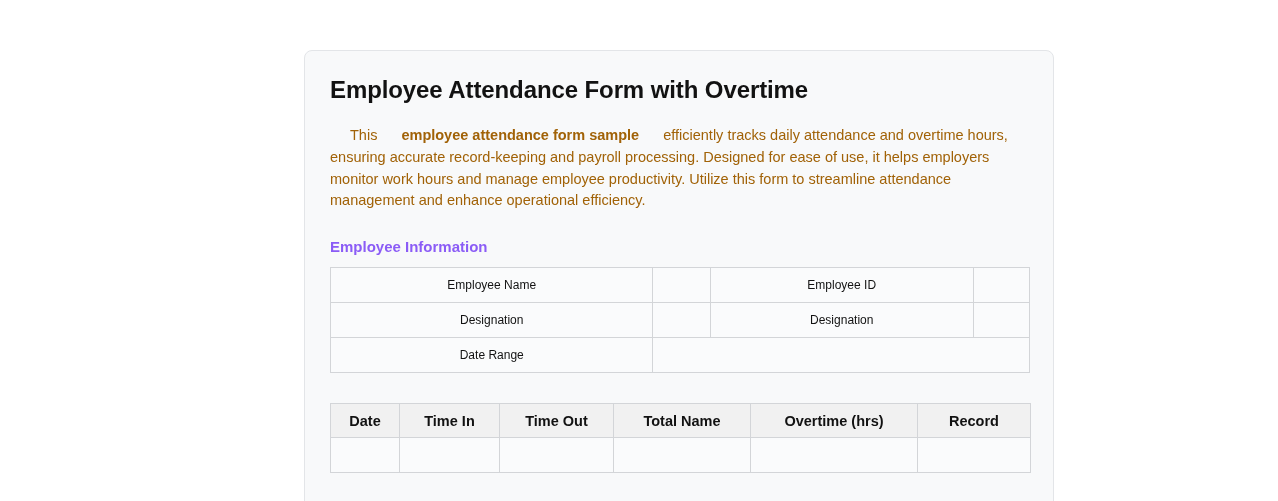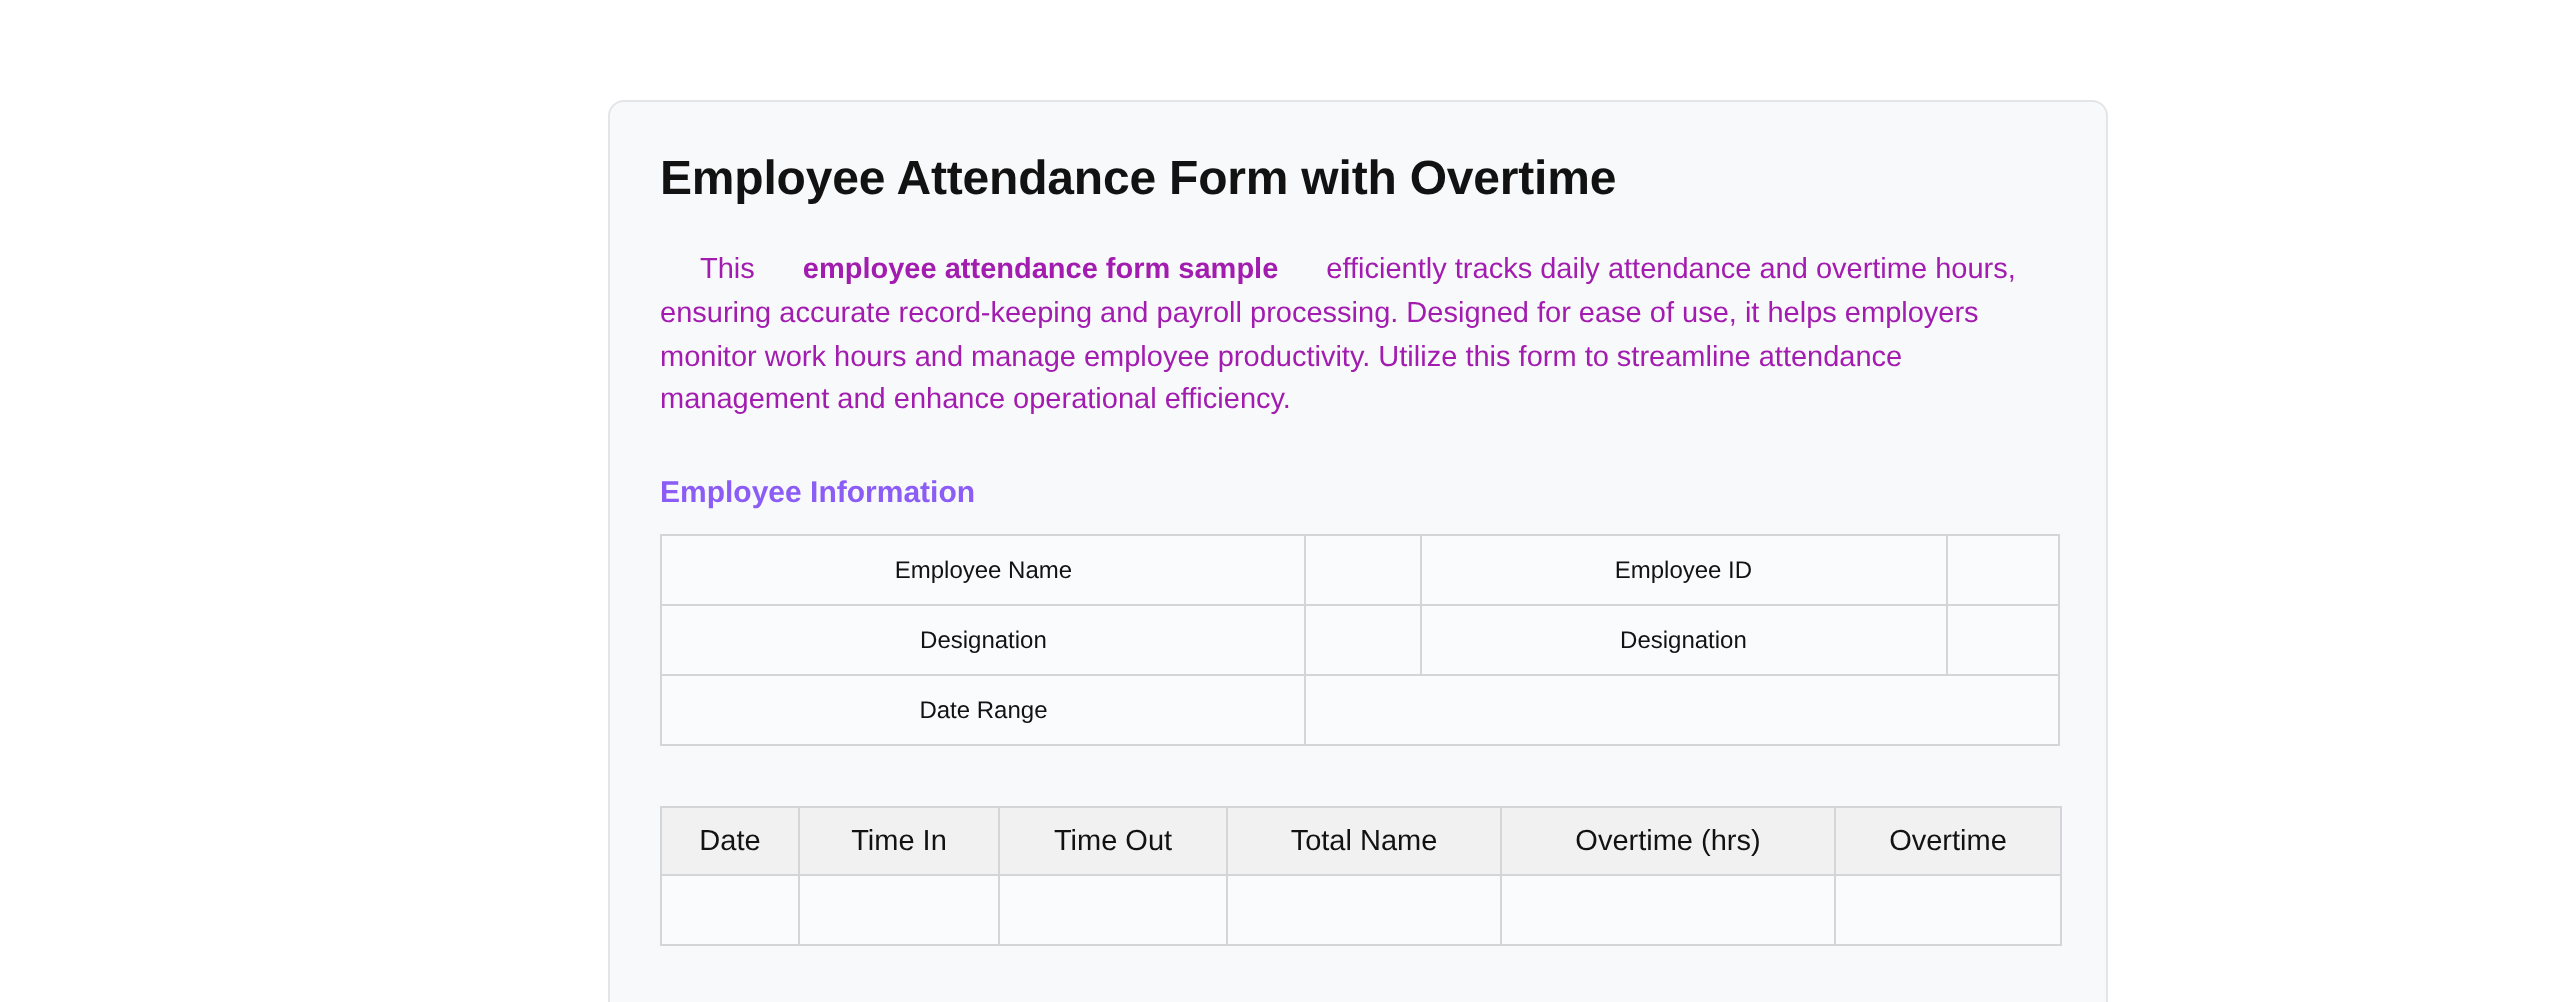"This employee attendance form sample" .form-intro { color: #a21caf -> #a16207 }
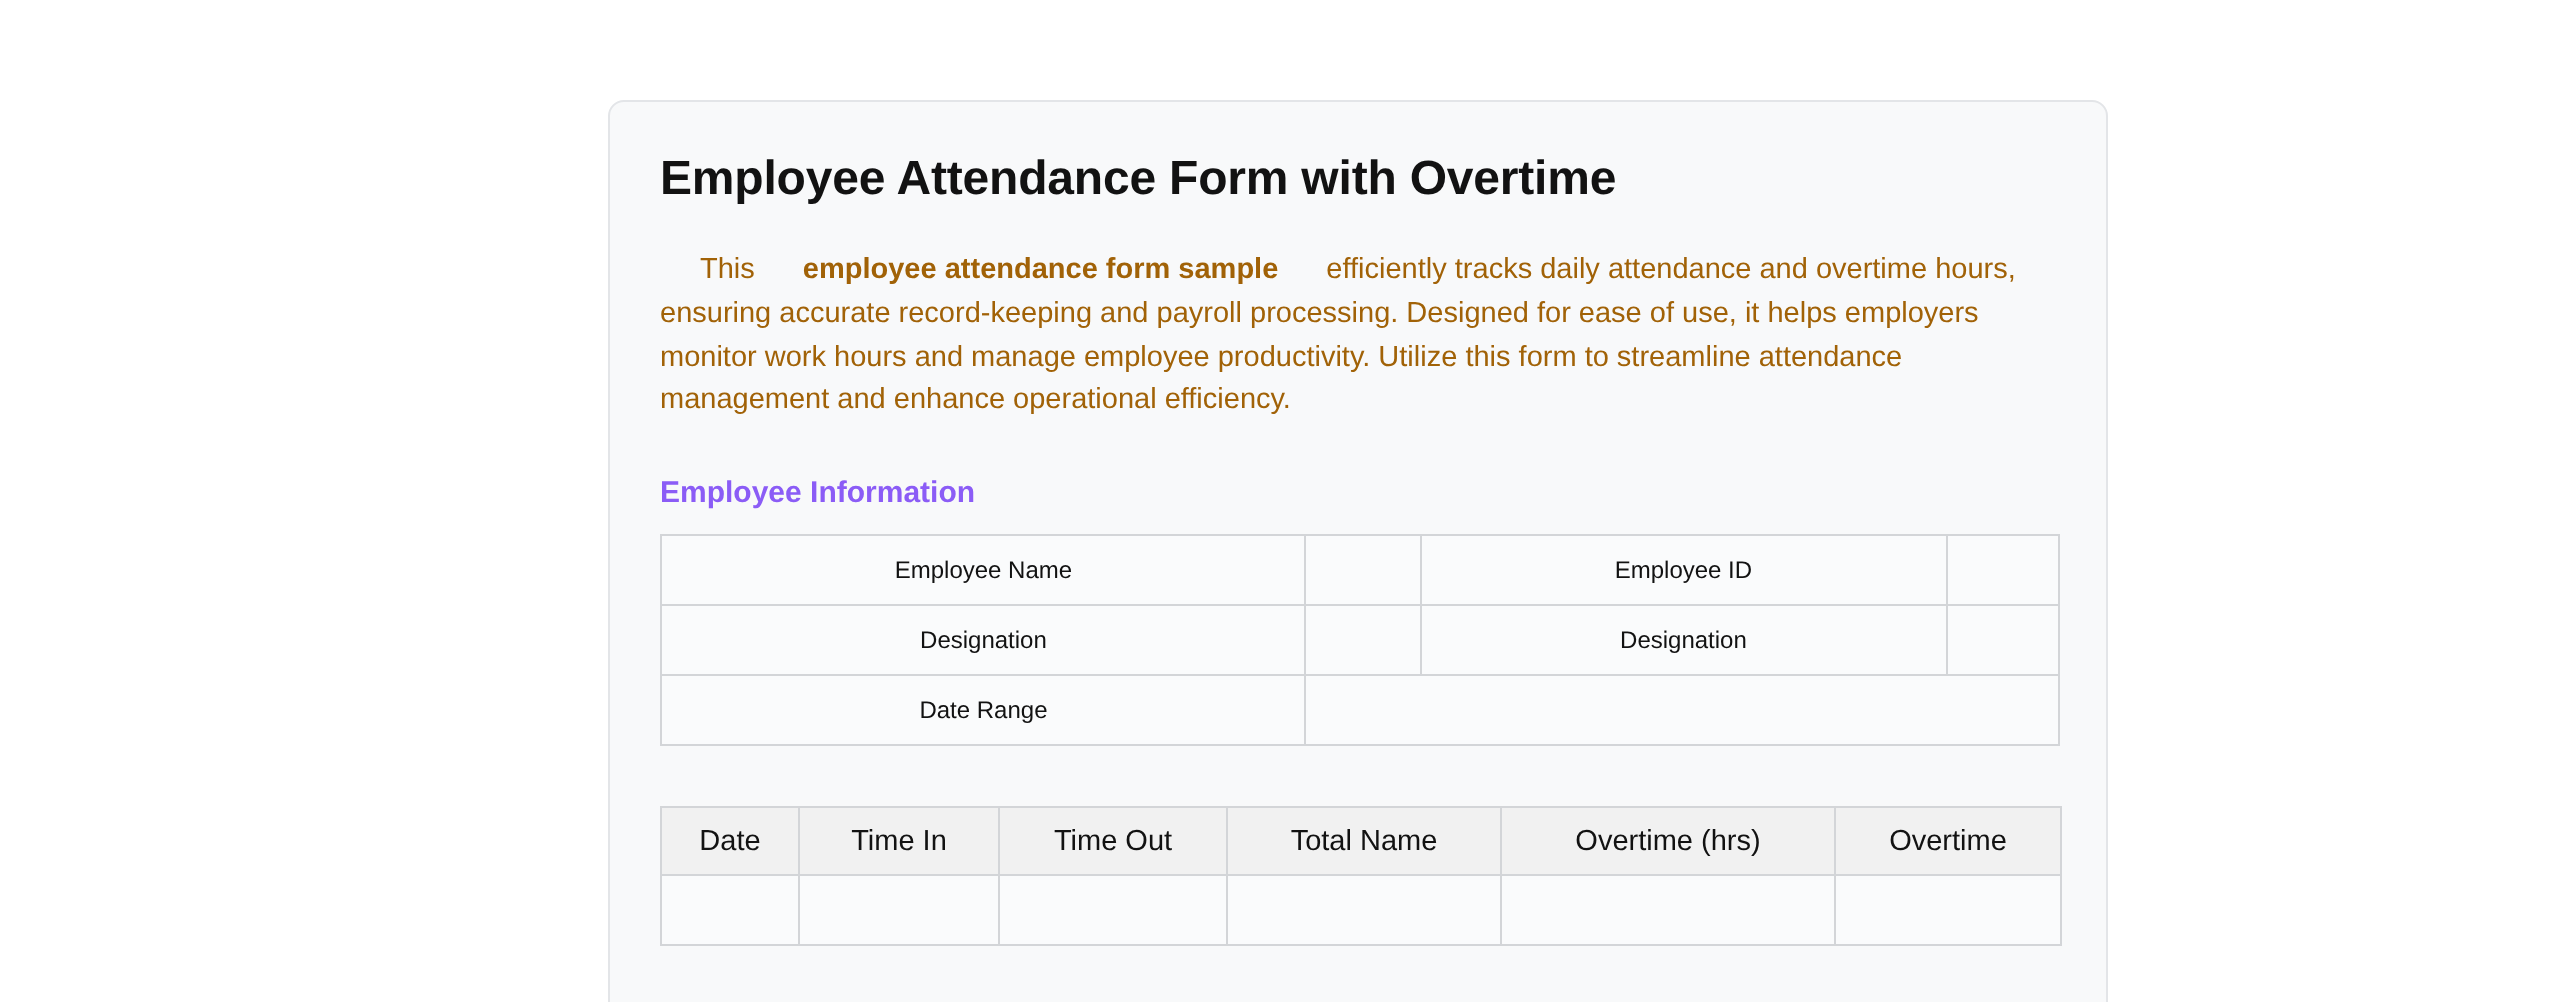"Date" table.record-table th { font-weight: normal -> bold }
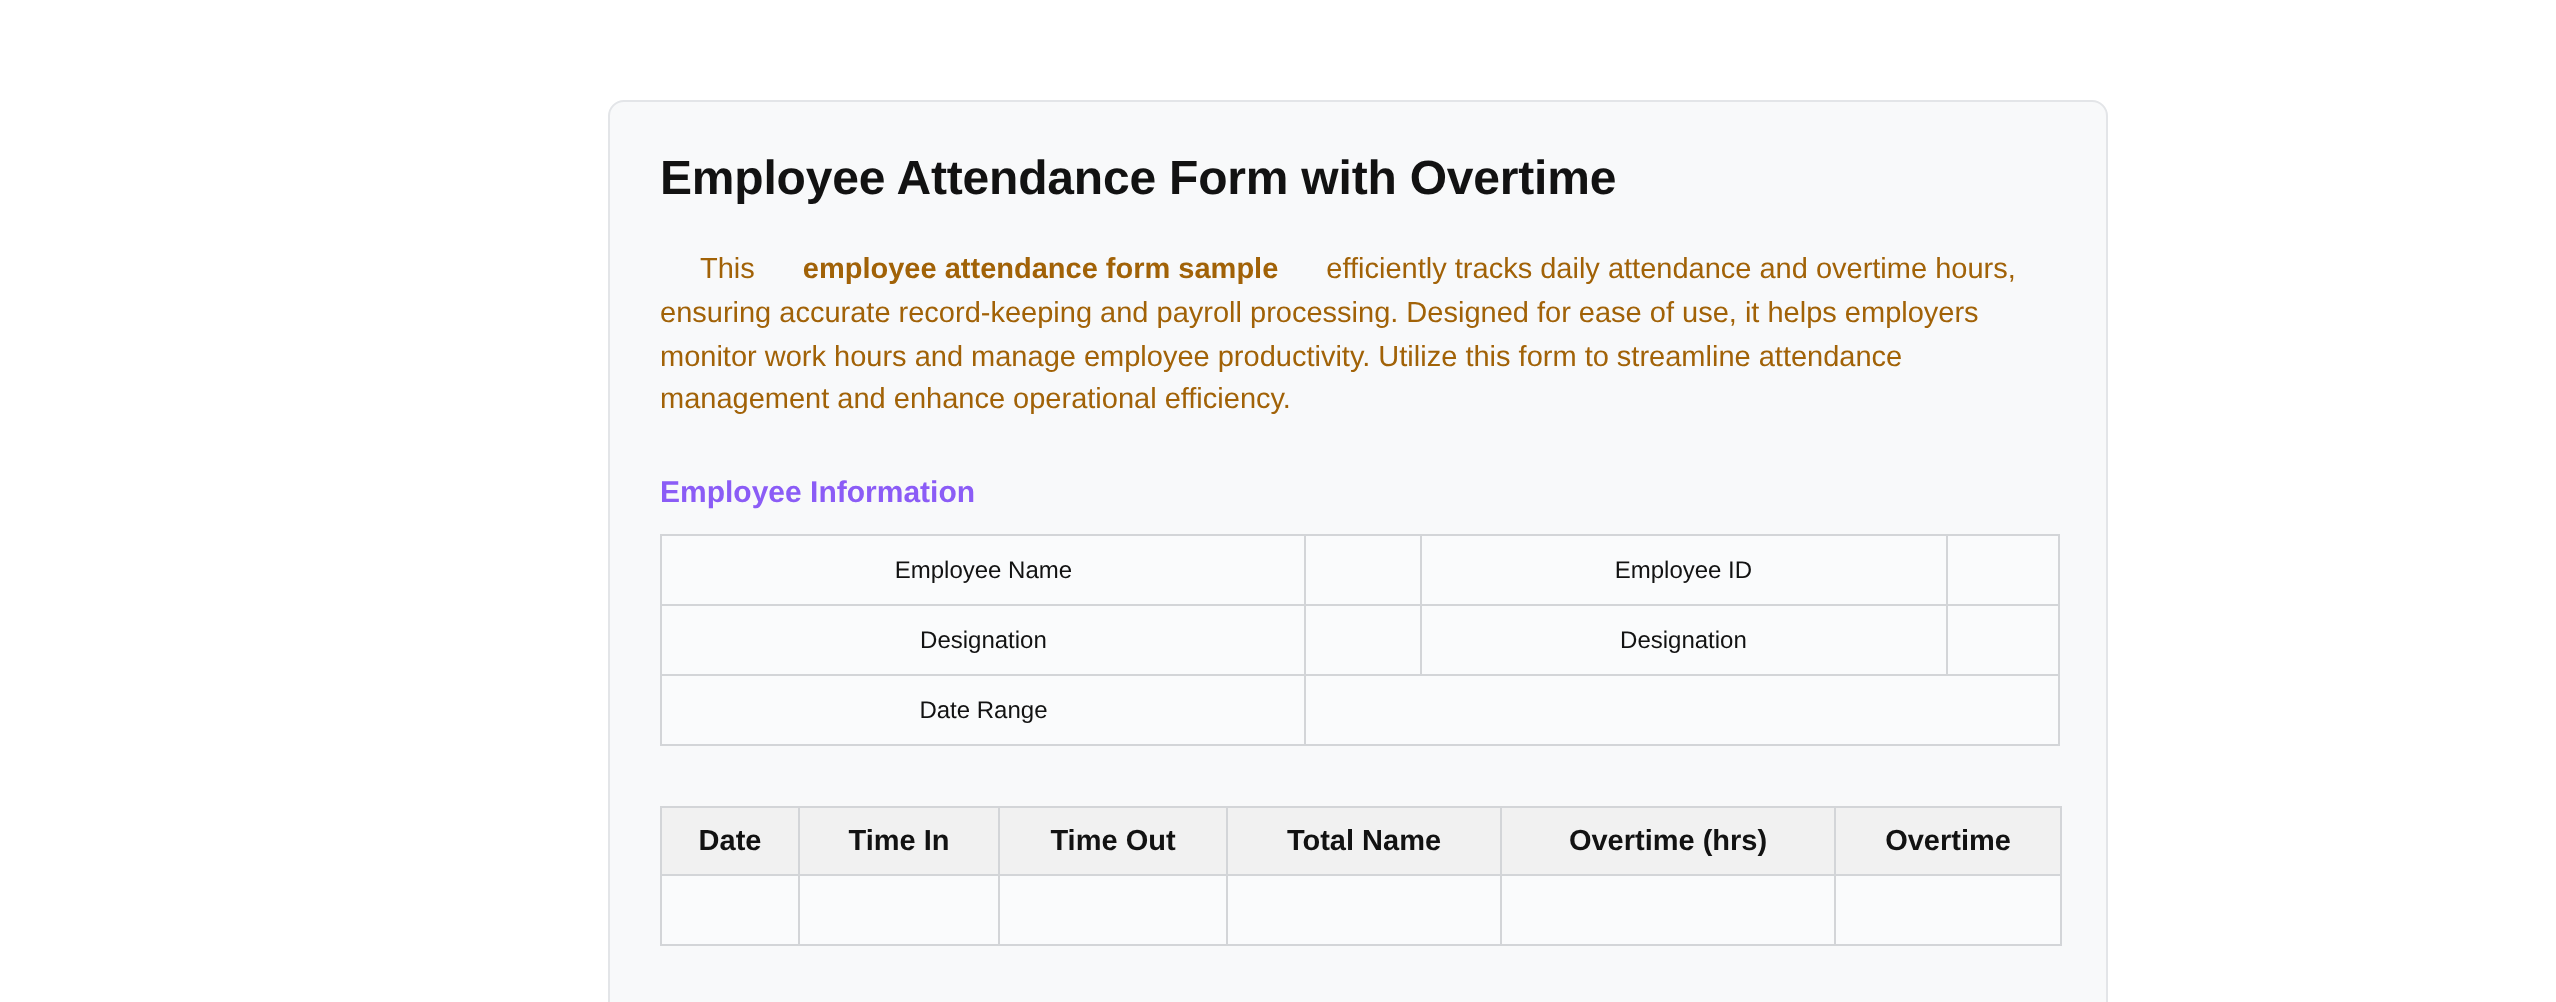"Overtime" th { text: Overtime -> Record }
